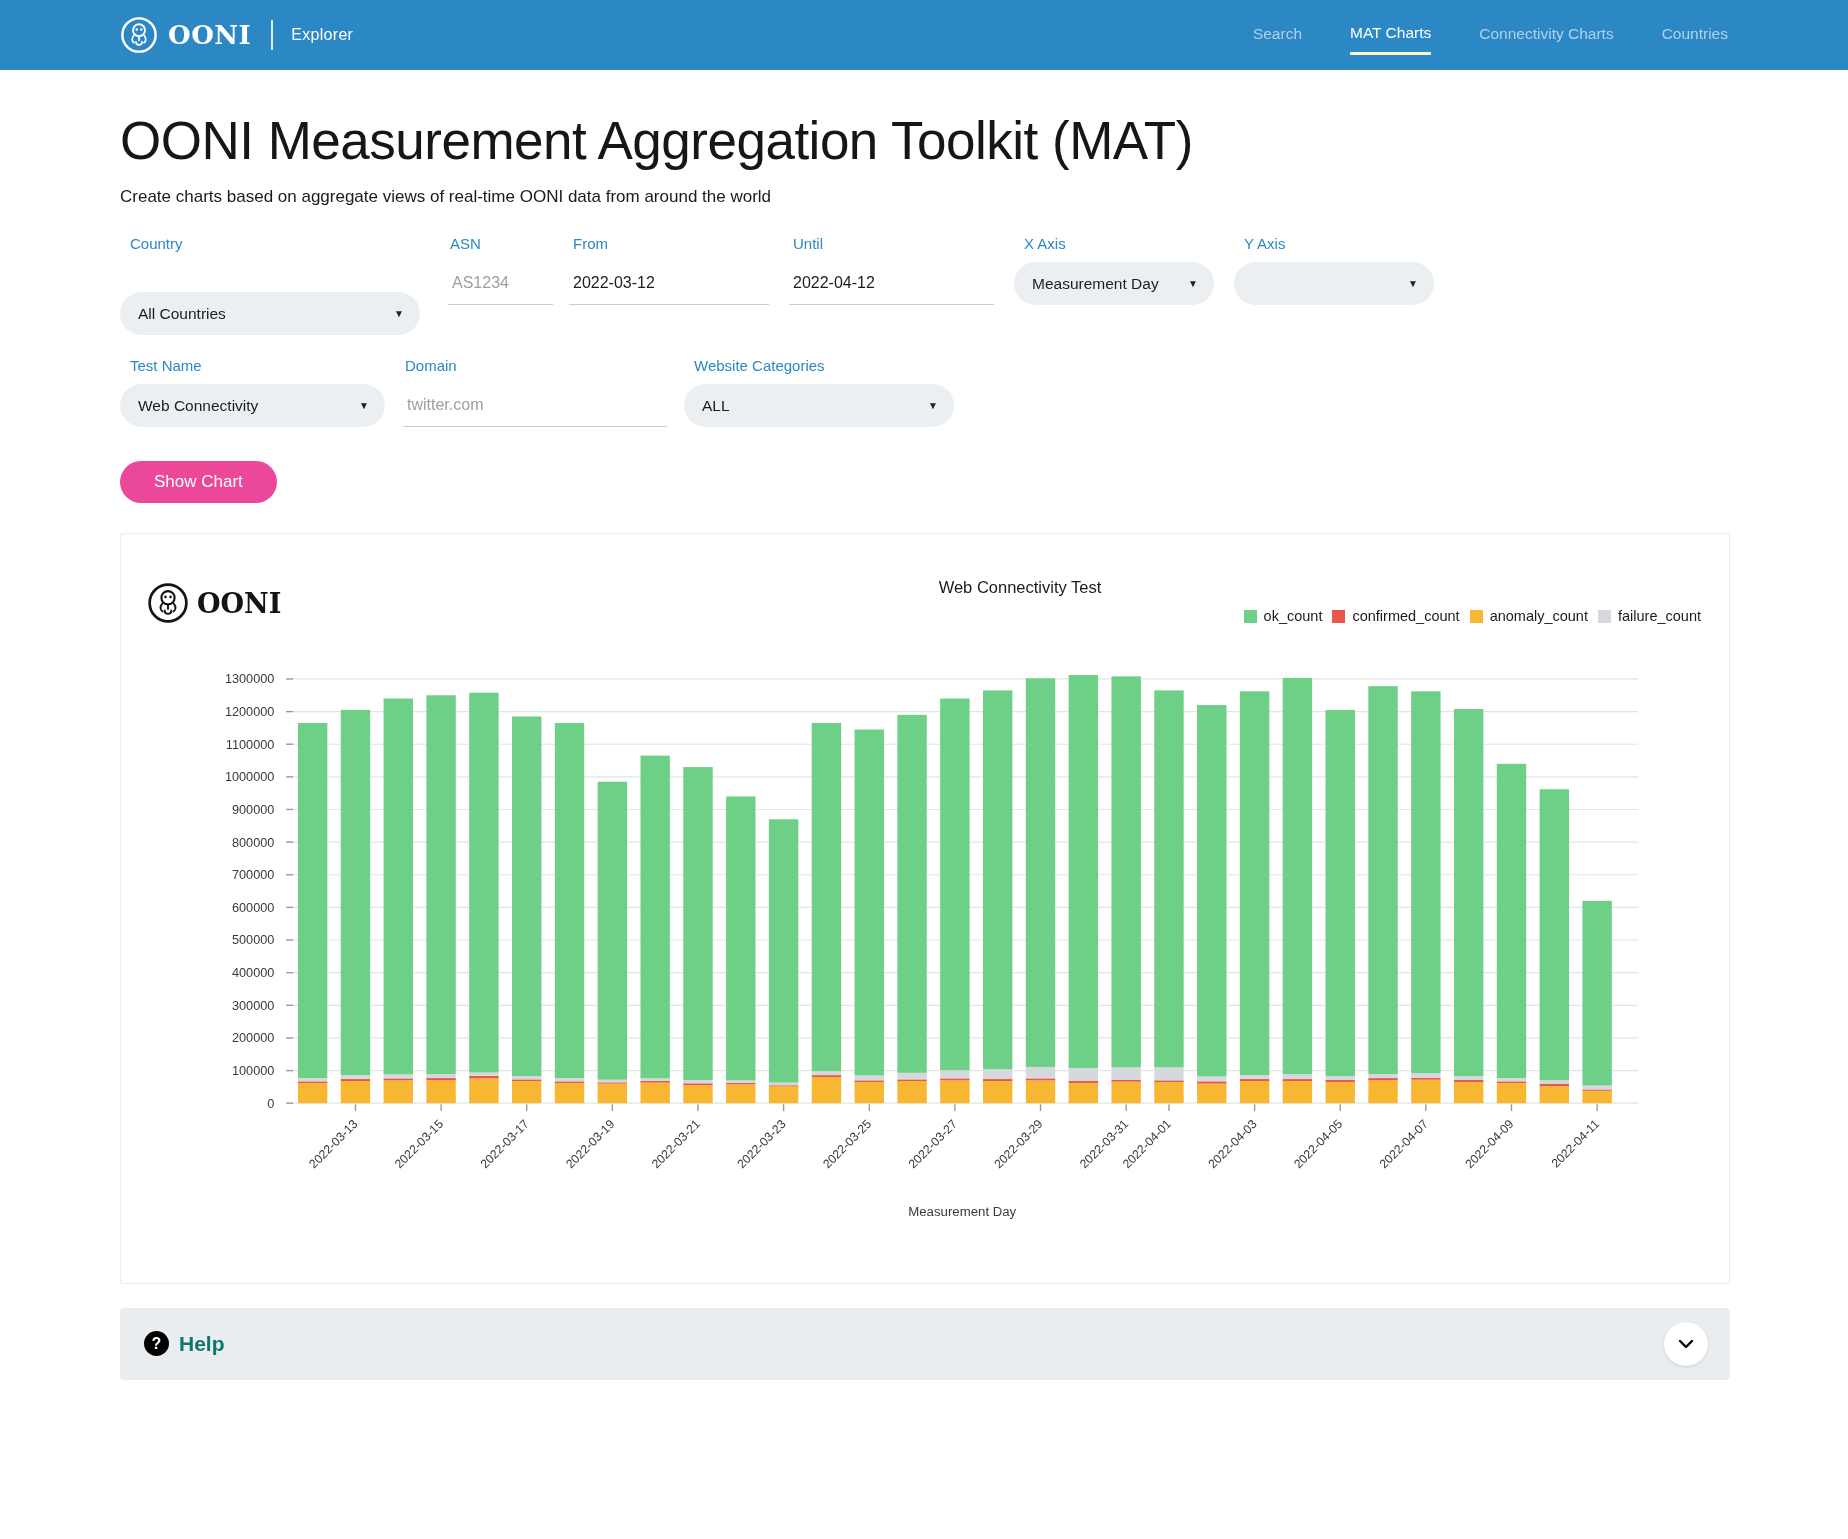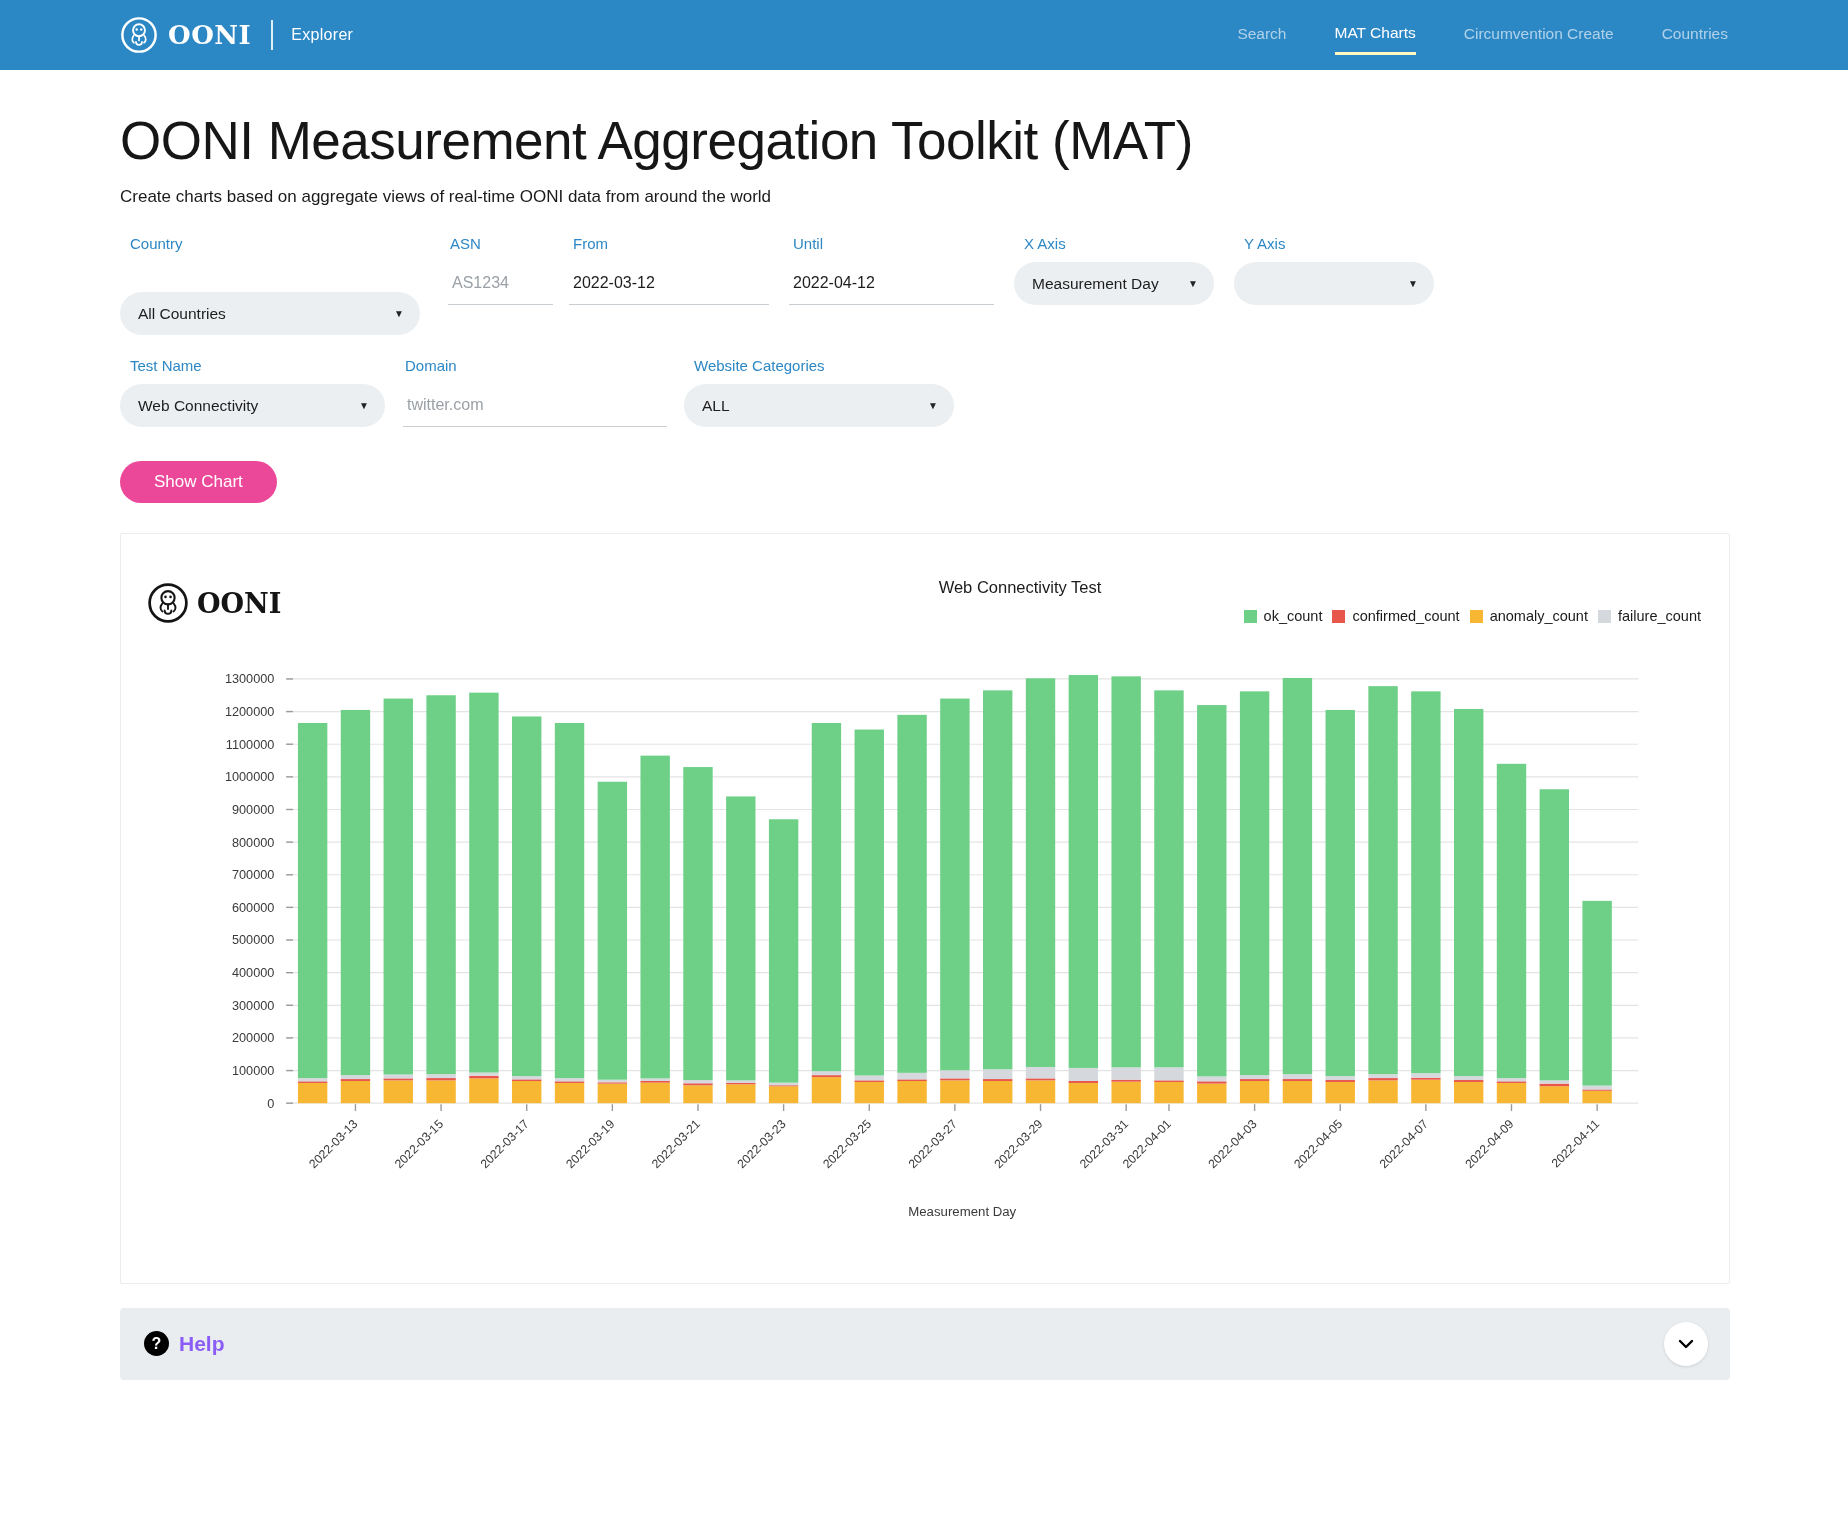"Circumvention Create" span.nav-link { text: Circumvention Create -> Connectivity Charts }
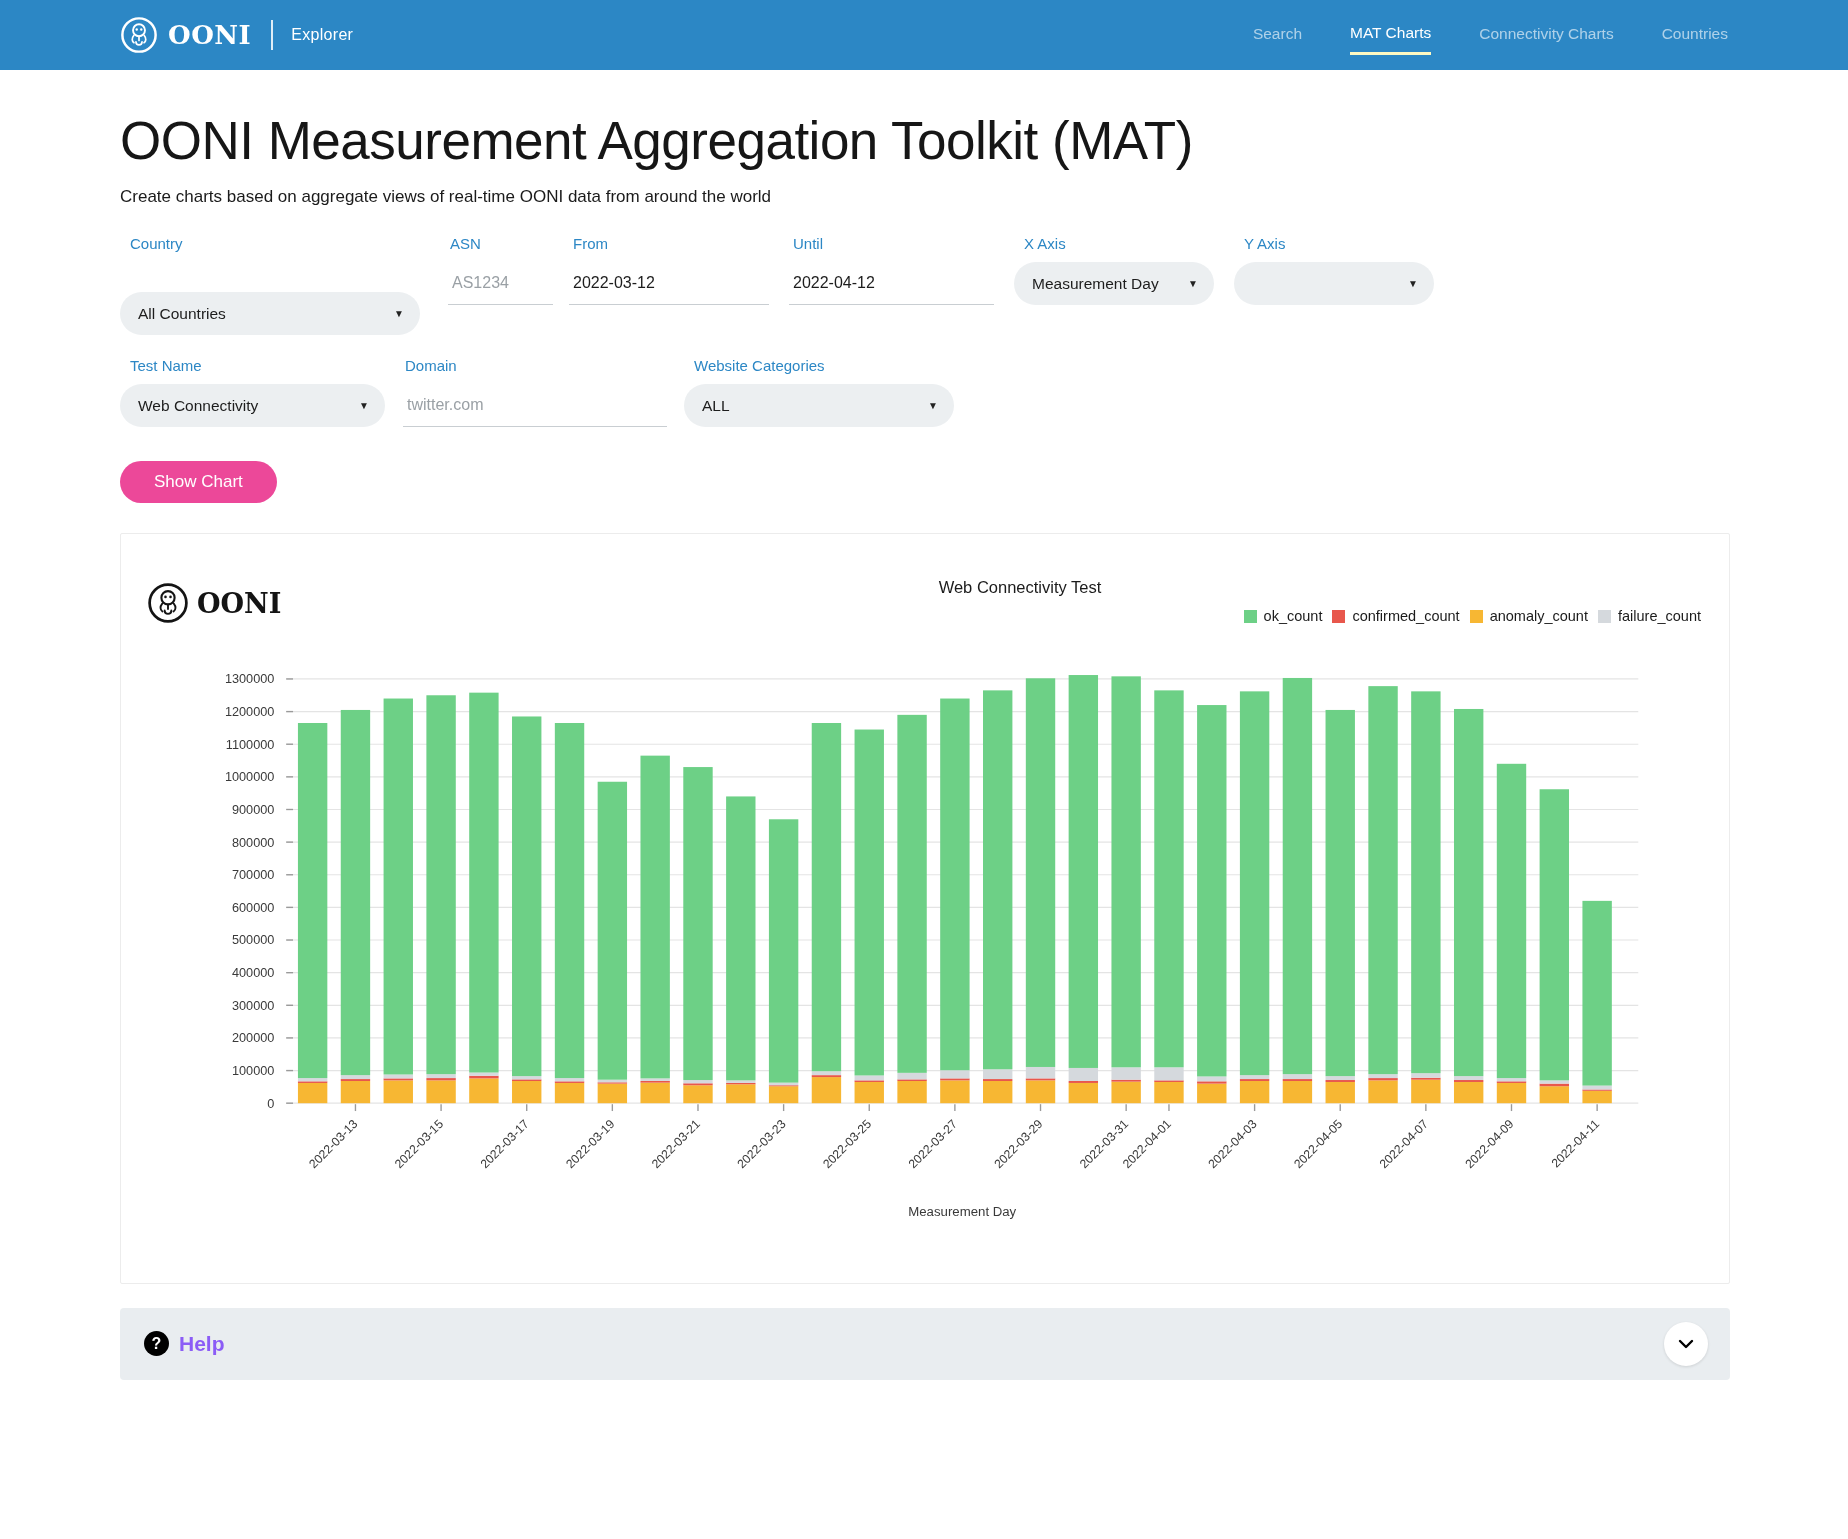"Help" .help-label { color: #8b5cf6 -> #0f766e }
